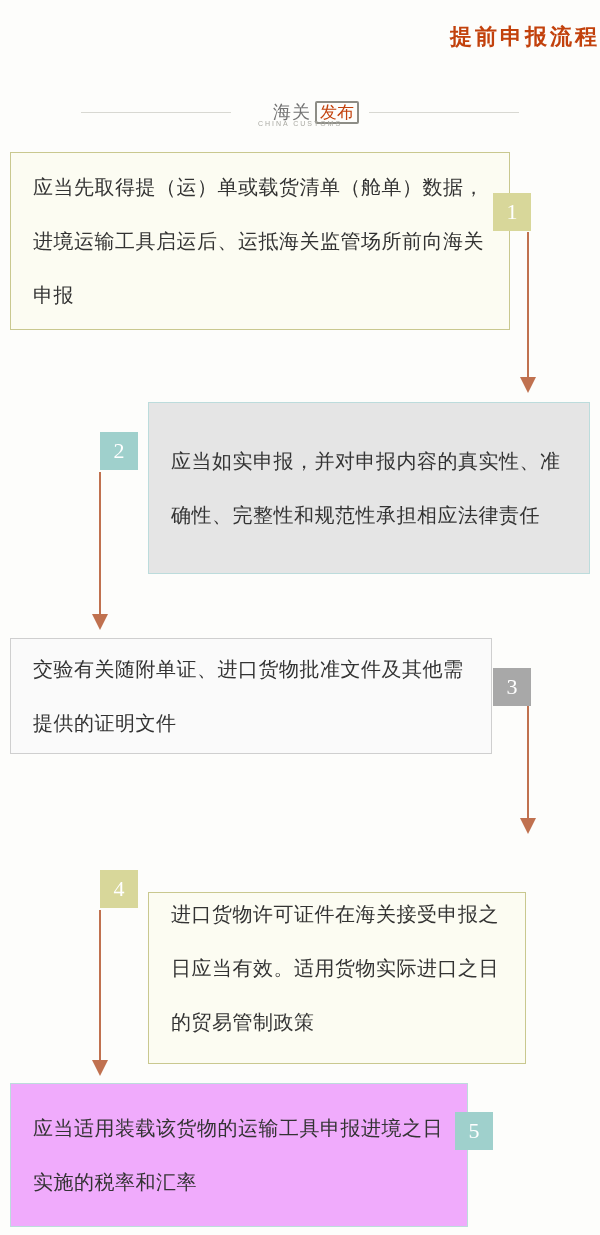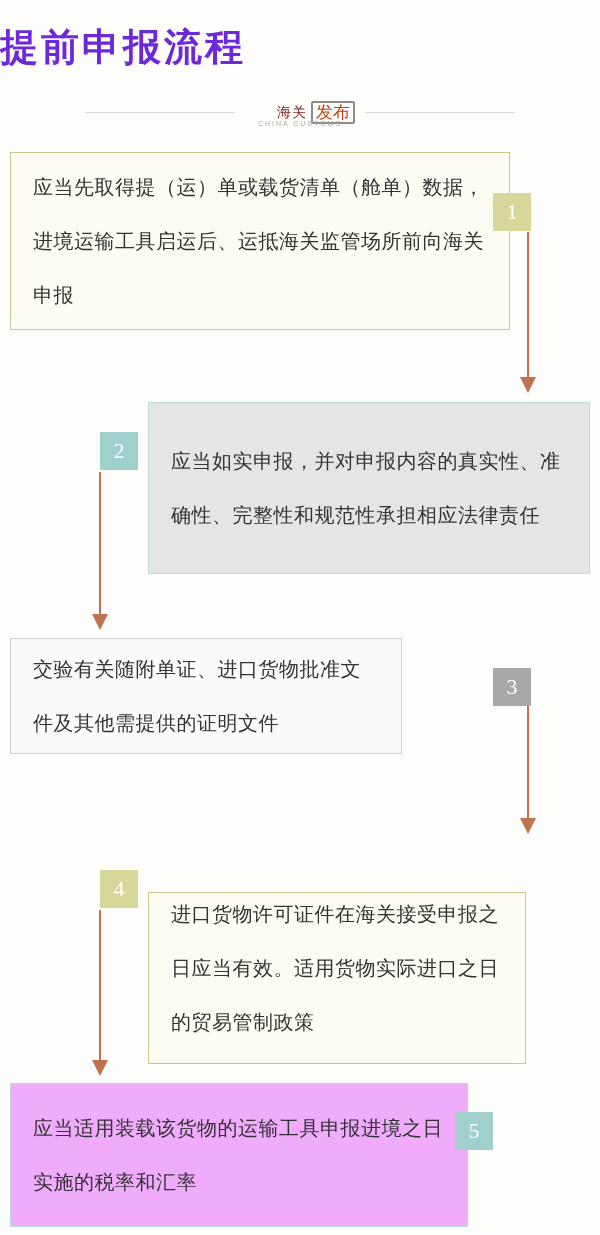"提前申报流程" .title { color: #6d28d9 -> #c2410c; font-size: 38px -> 22px; text-align: left -> right }
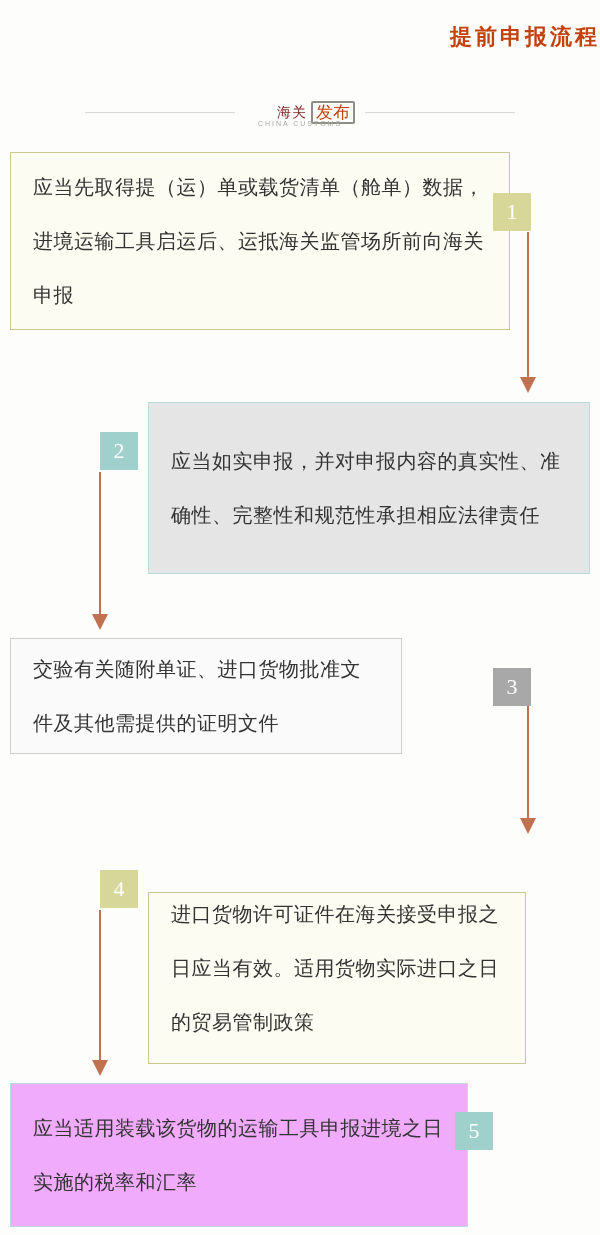"海关" .brand-cn { color: #7f1d1d -> #737373; font-size: 14px -> 18px }
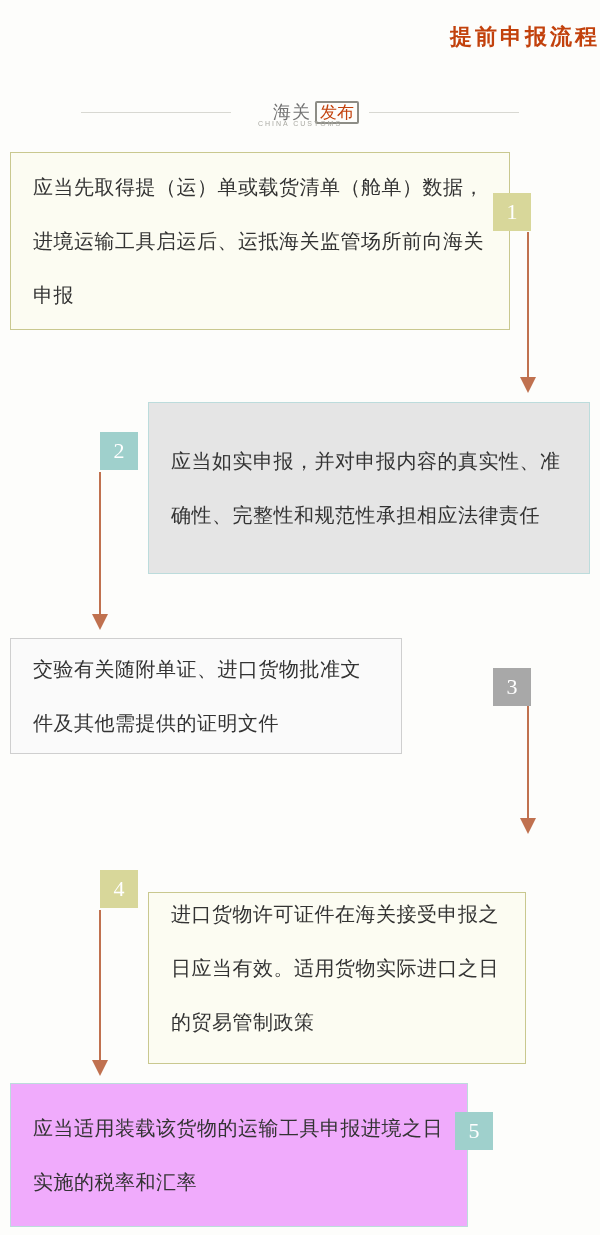"交验有关随附单证、进口货物批准文件及其他需提供的证明文件" #node3 { width: 392px -> 482px }
